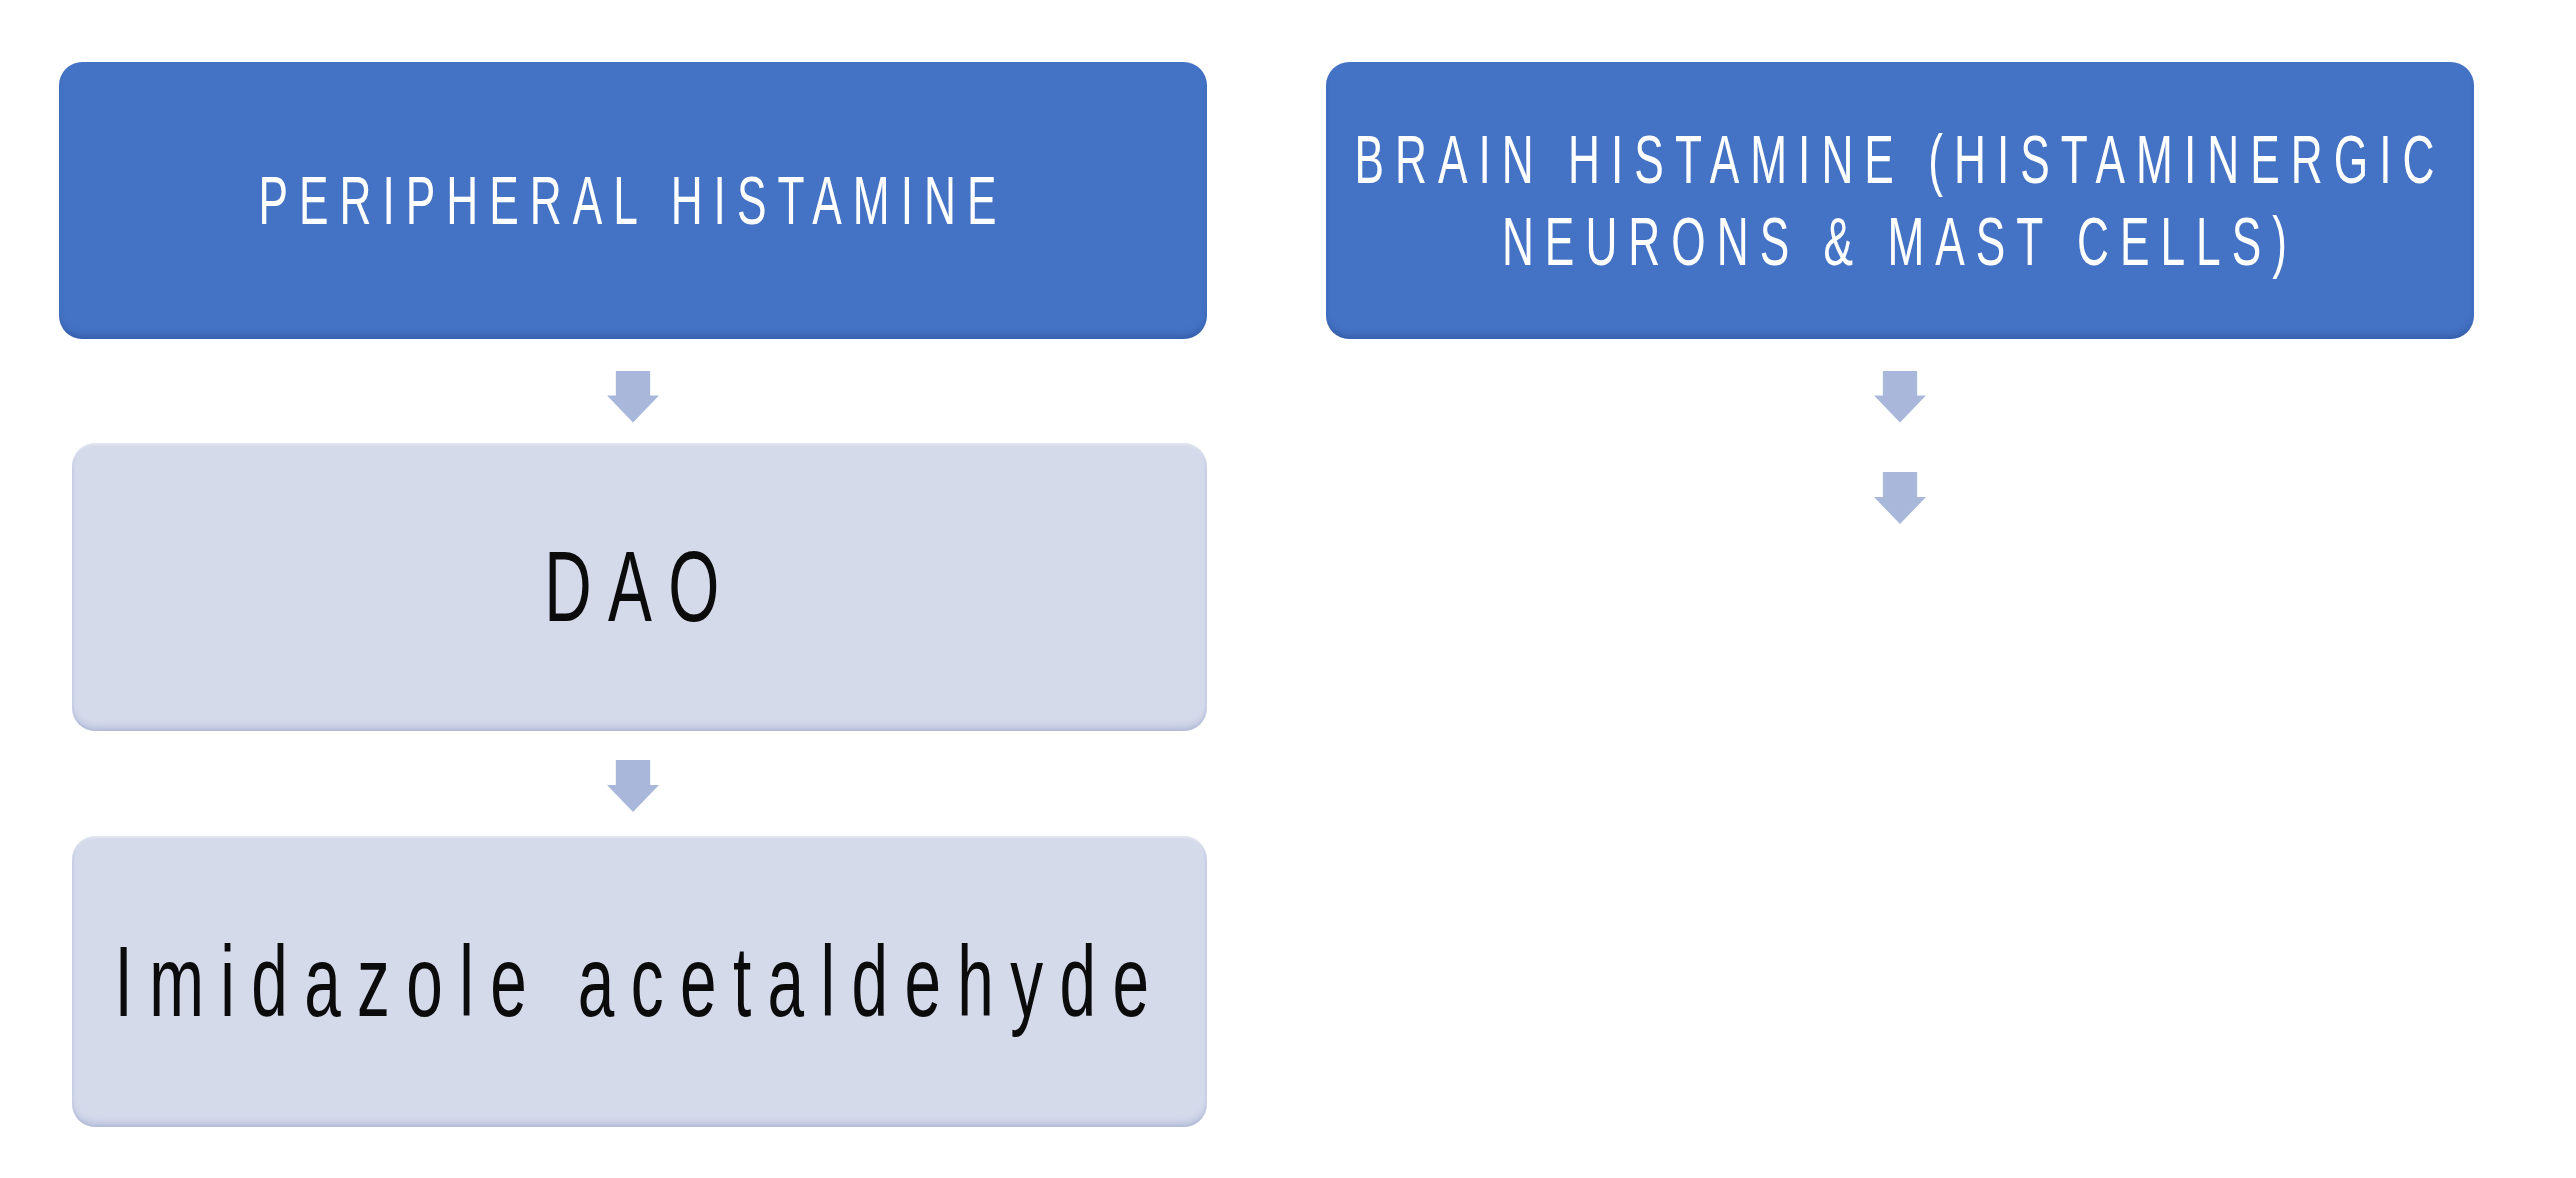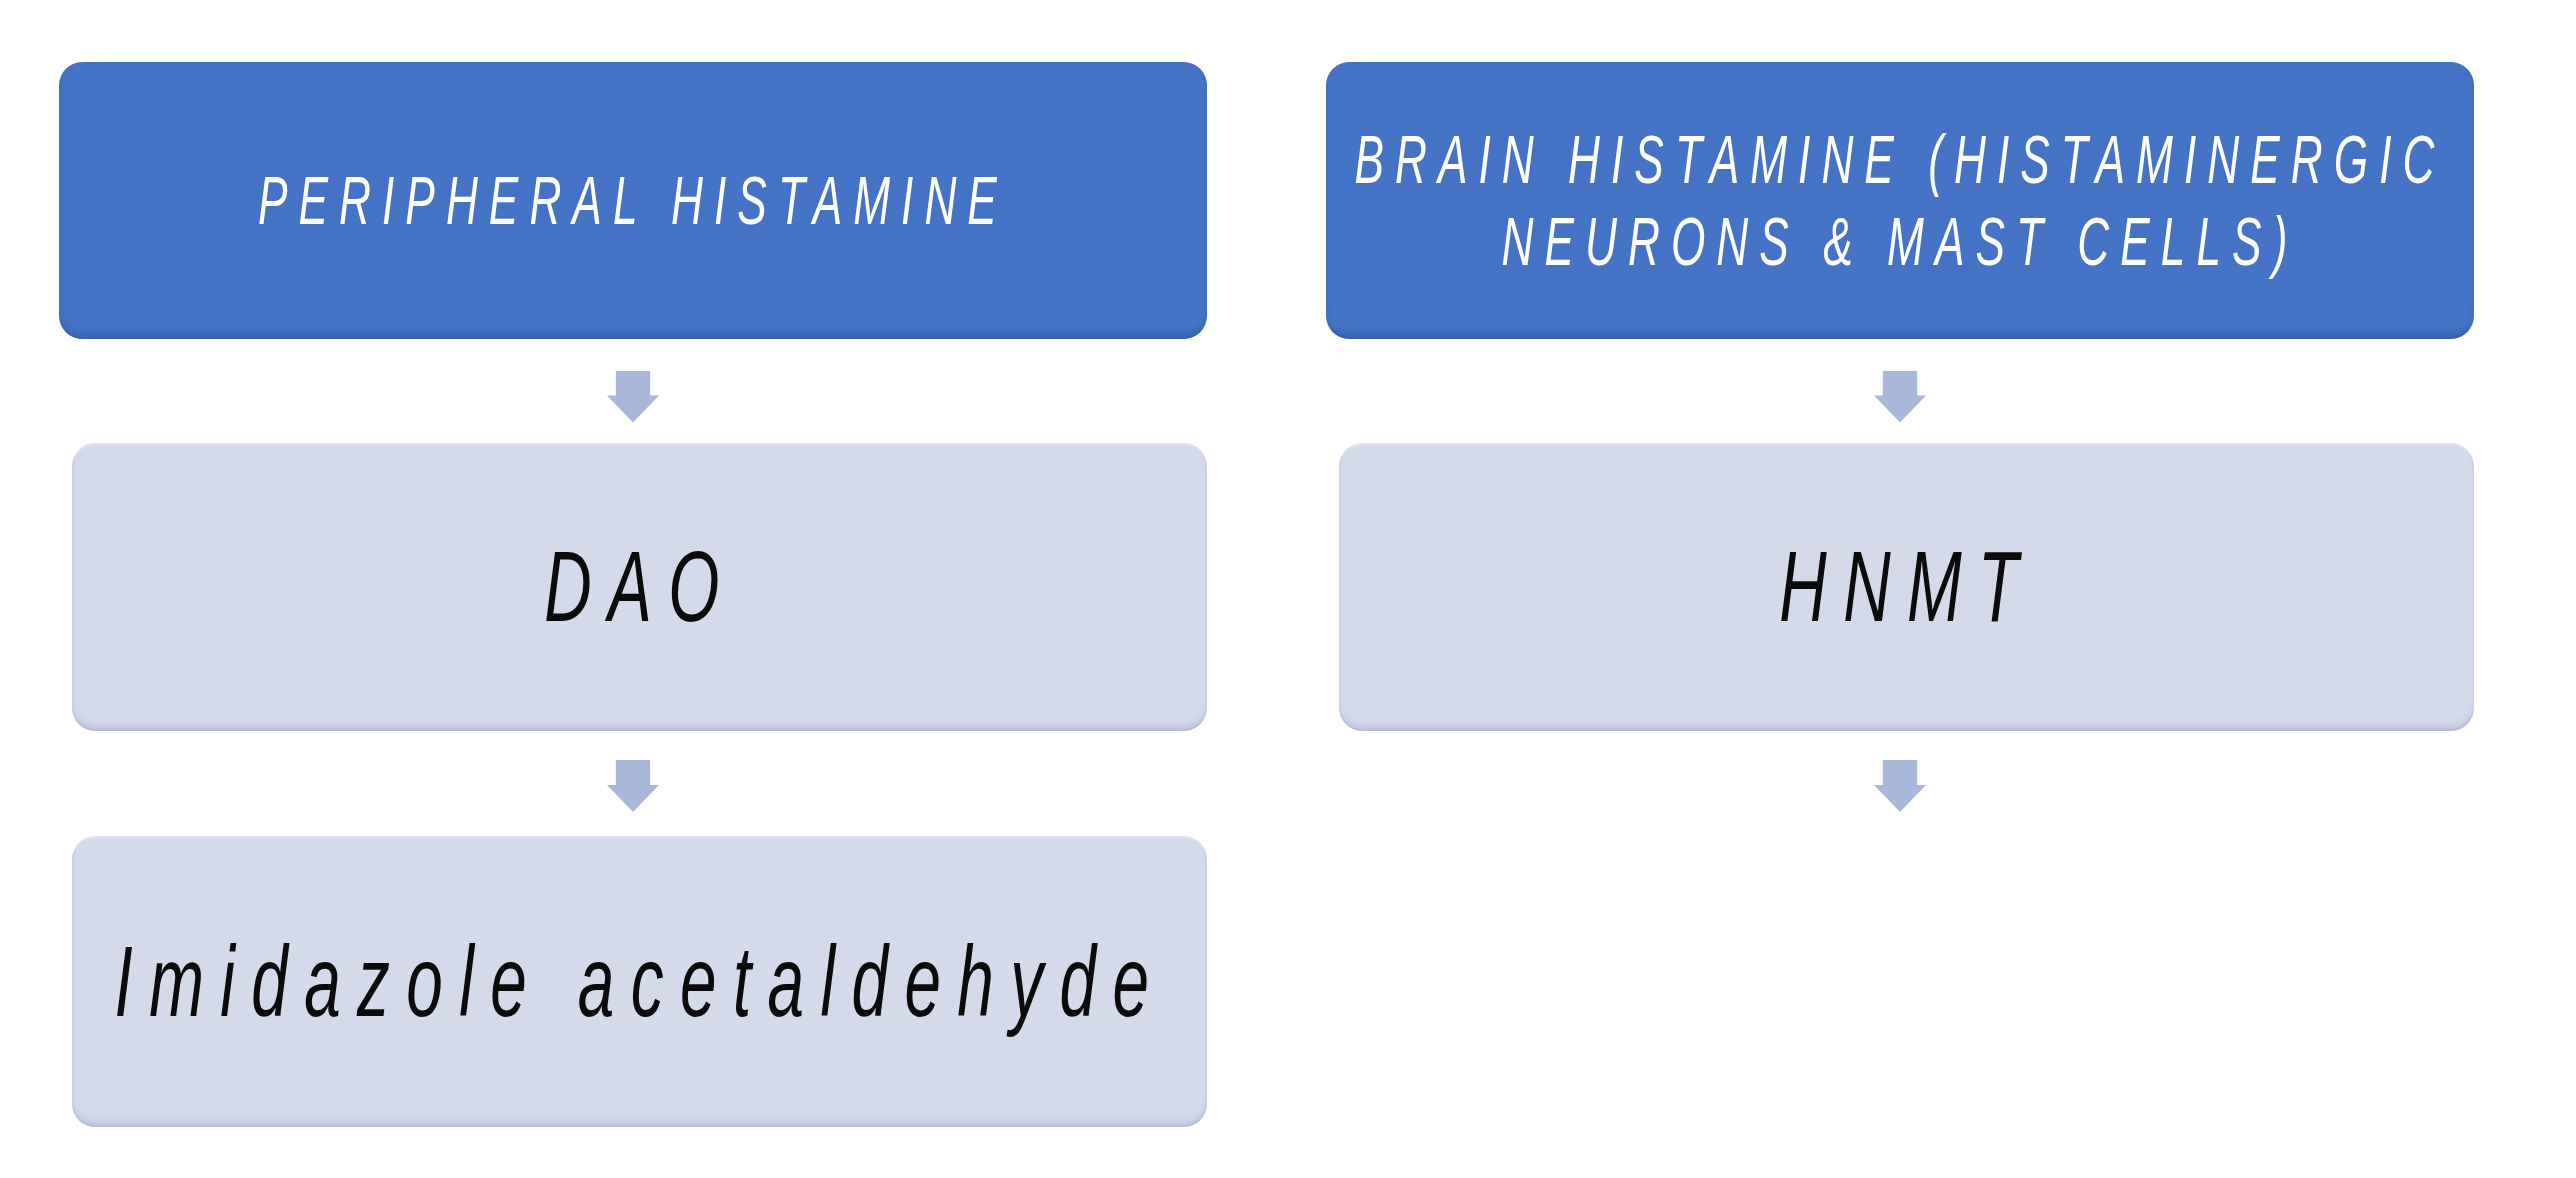"PERIPHERAL HISTAMINE" .page { font-style: italic -> none }
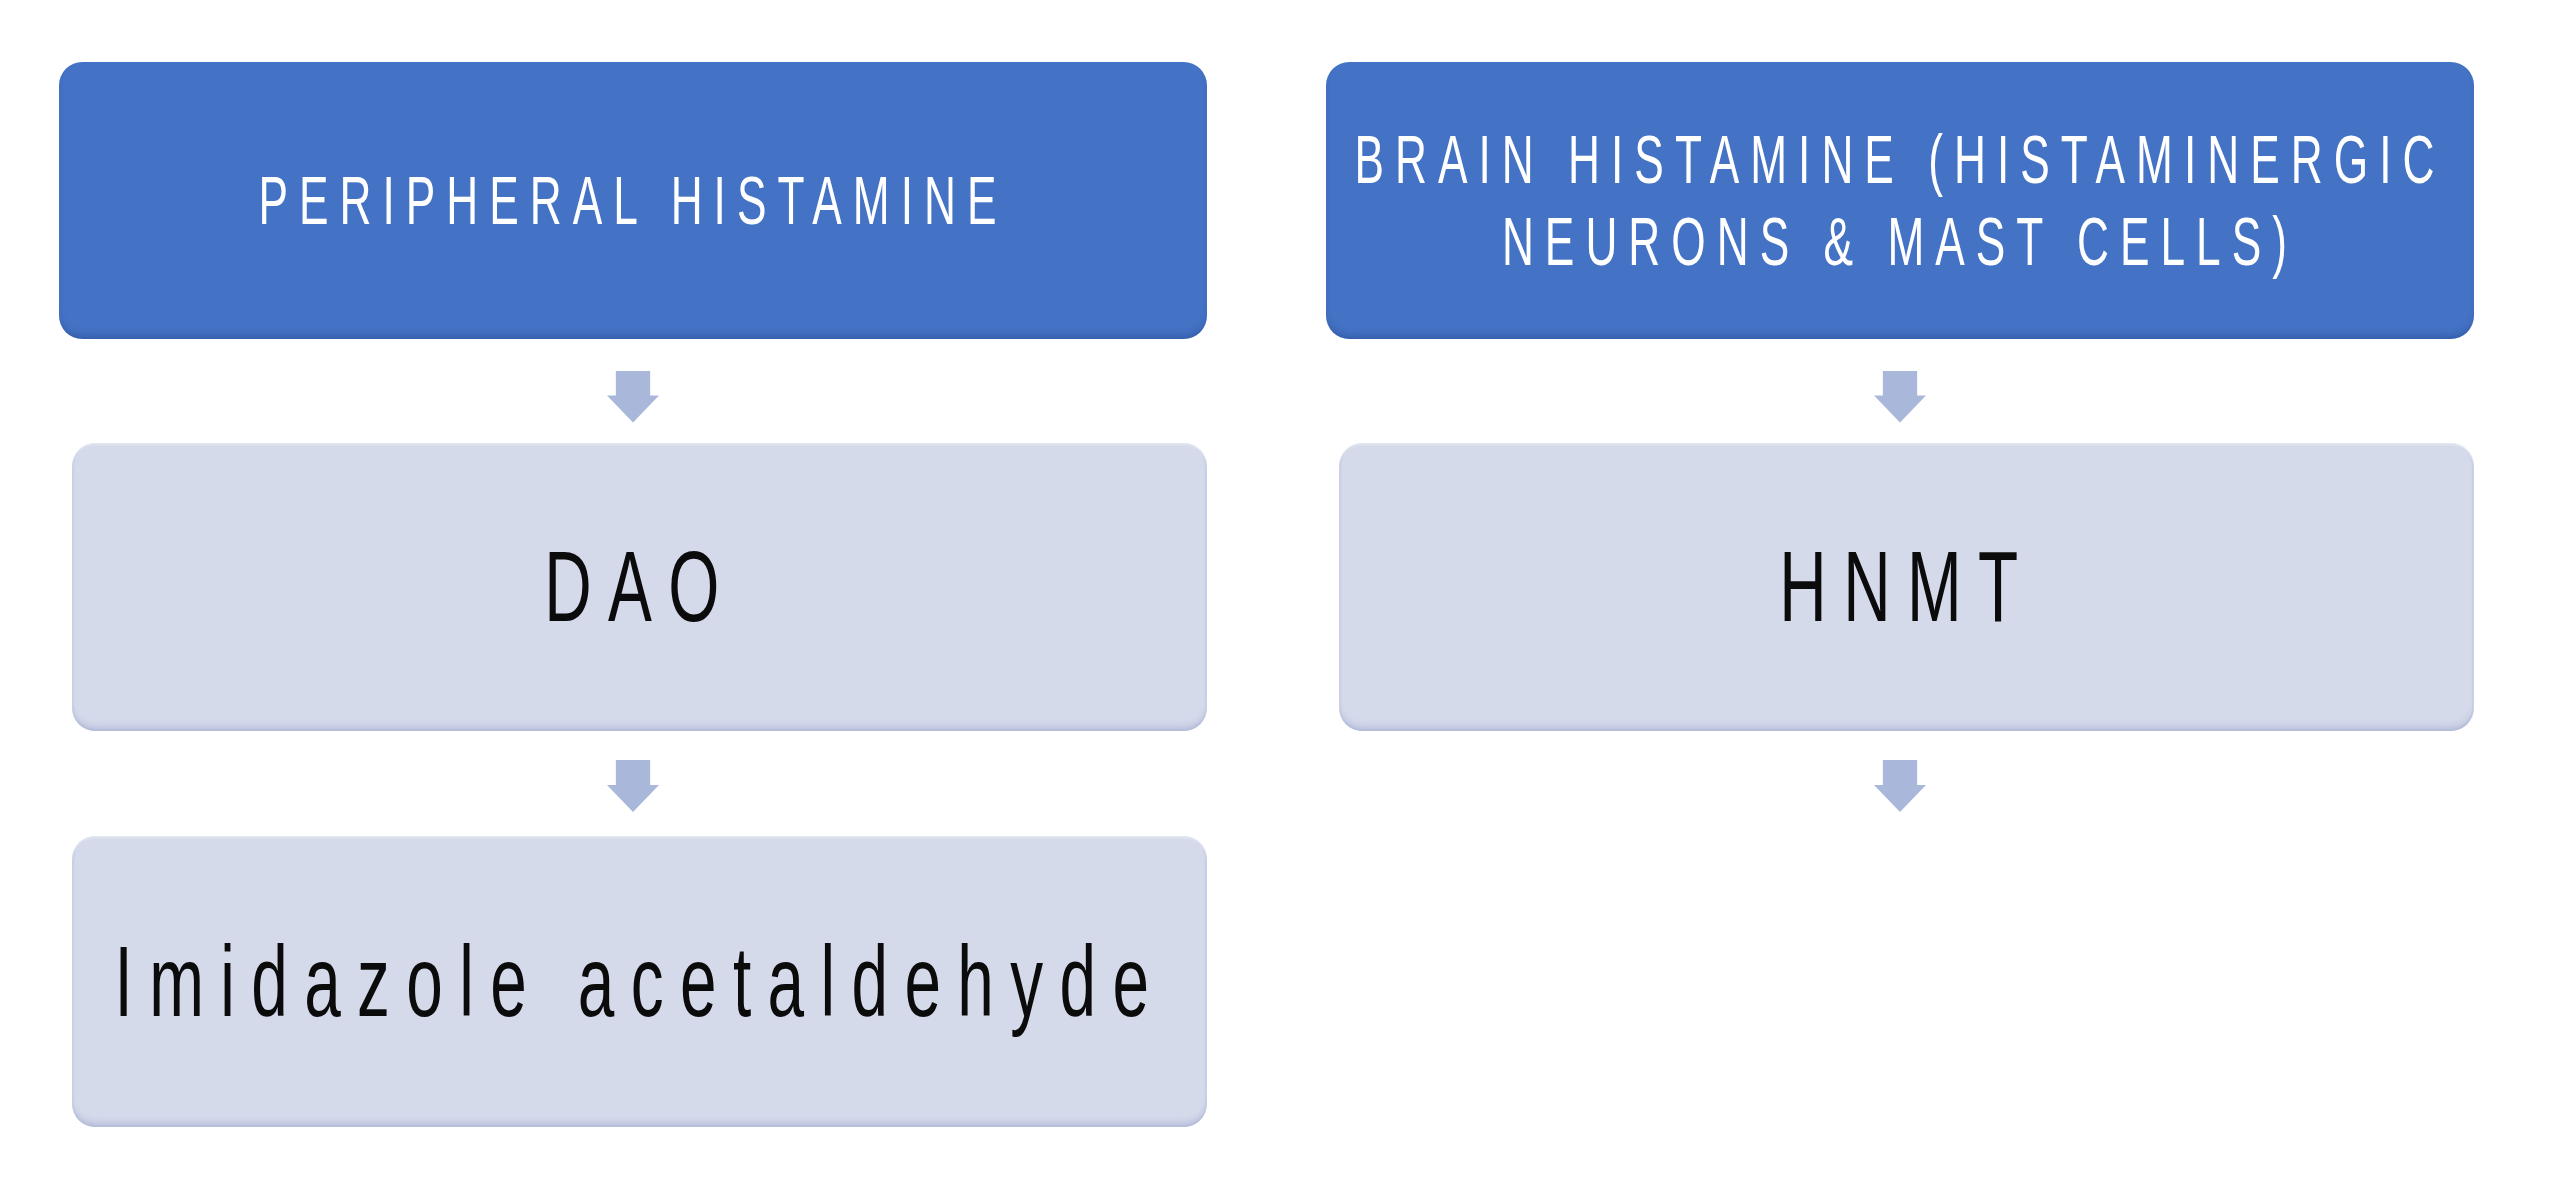"HNMT" div.node { html: <div> <span>HNMT</span> </div> -> none }
